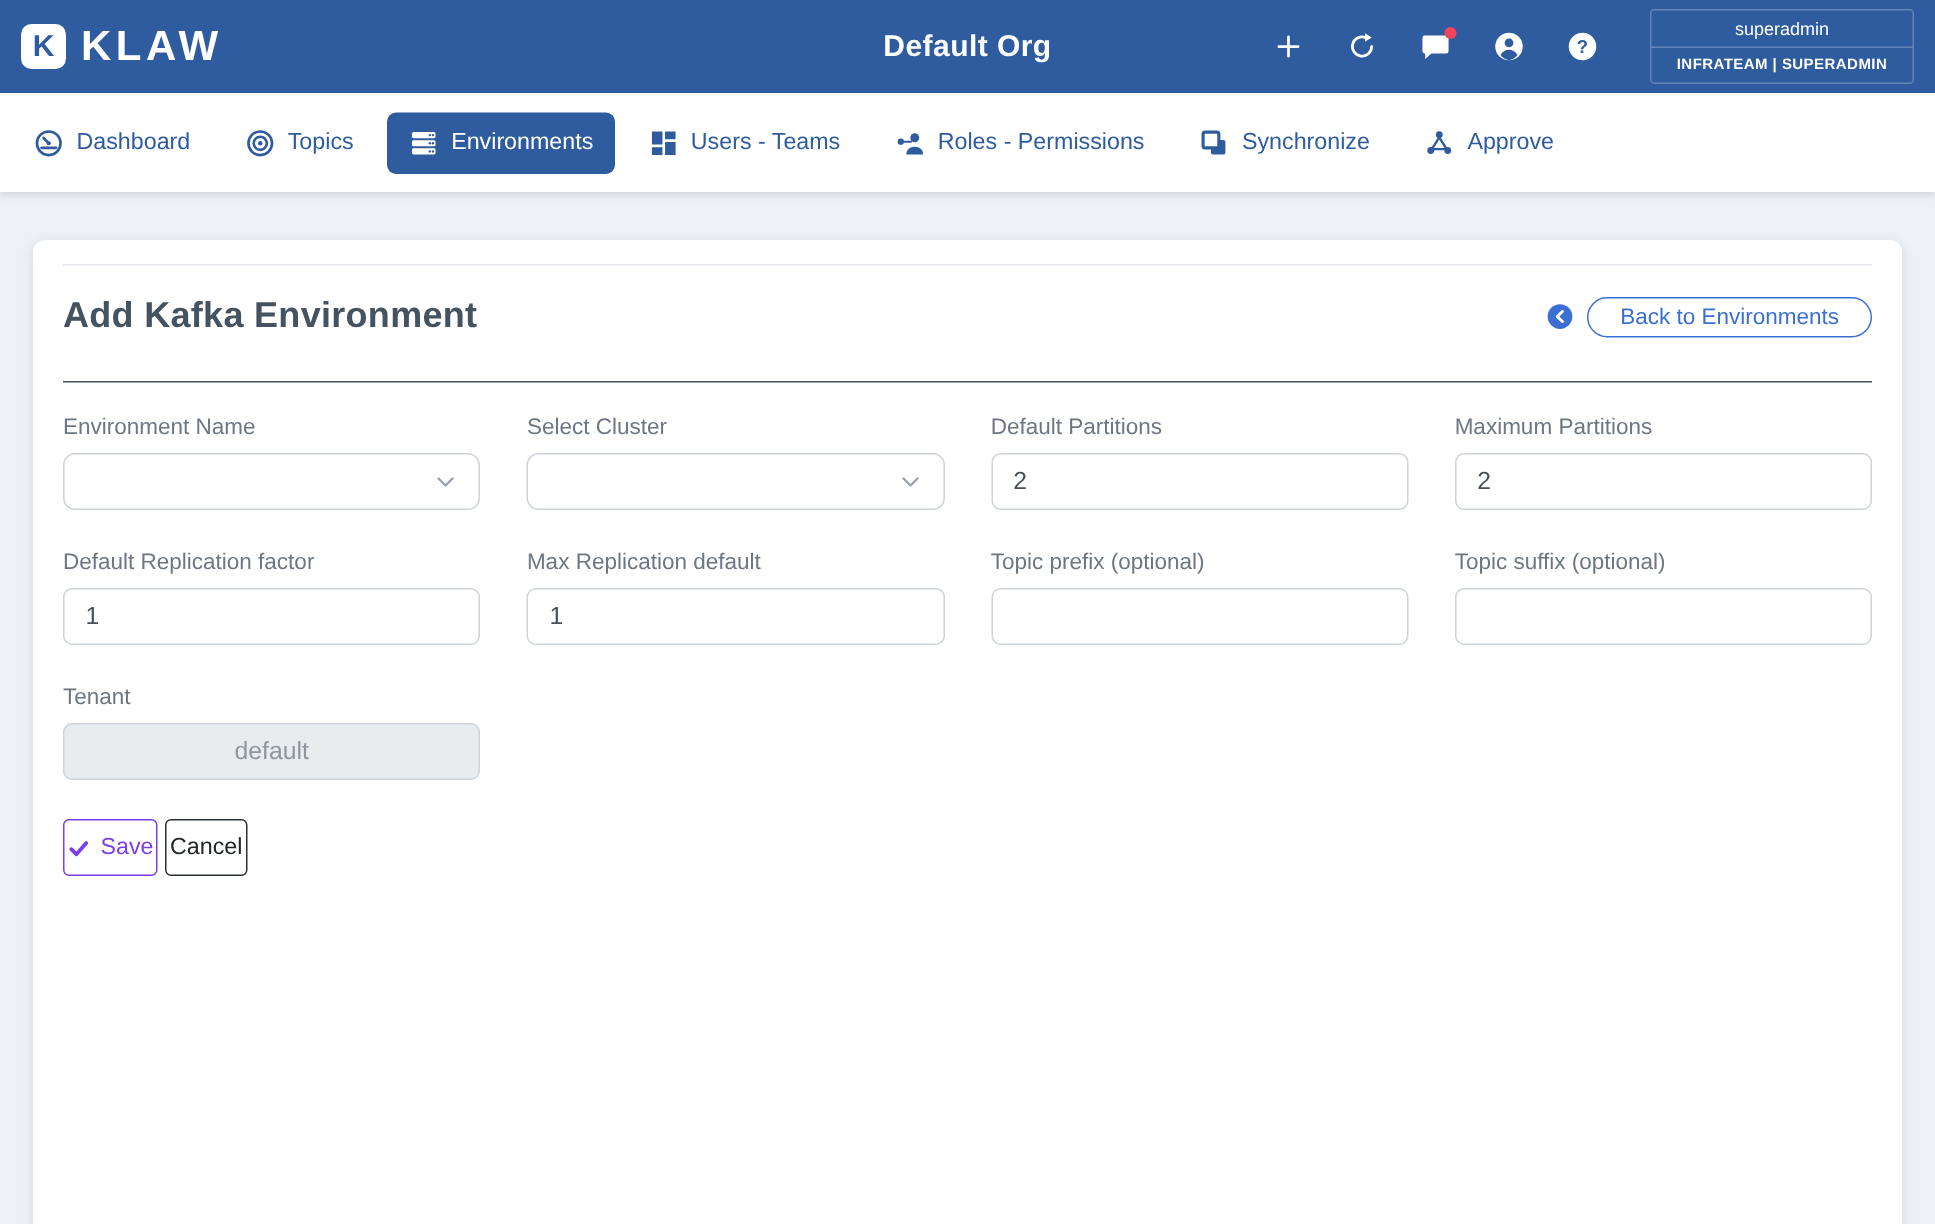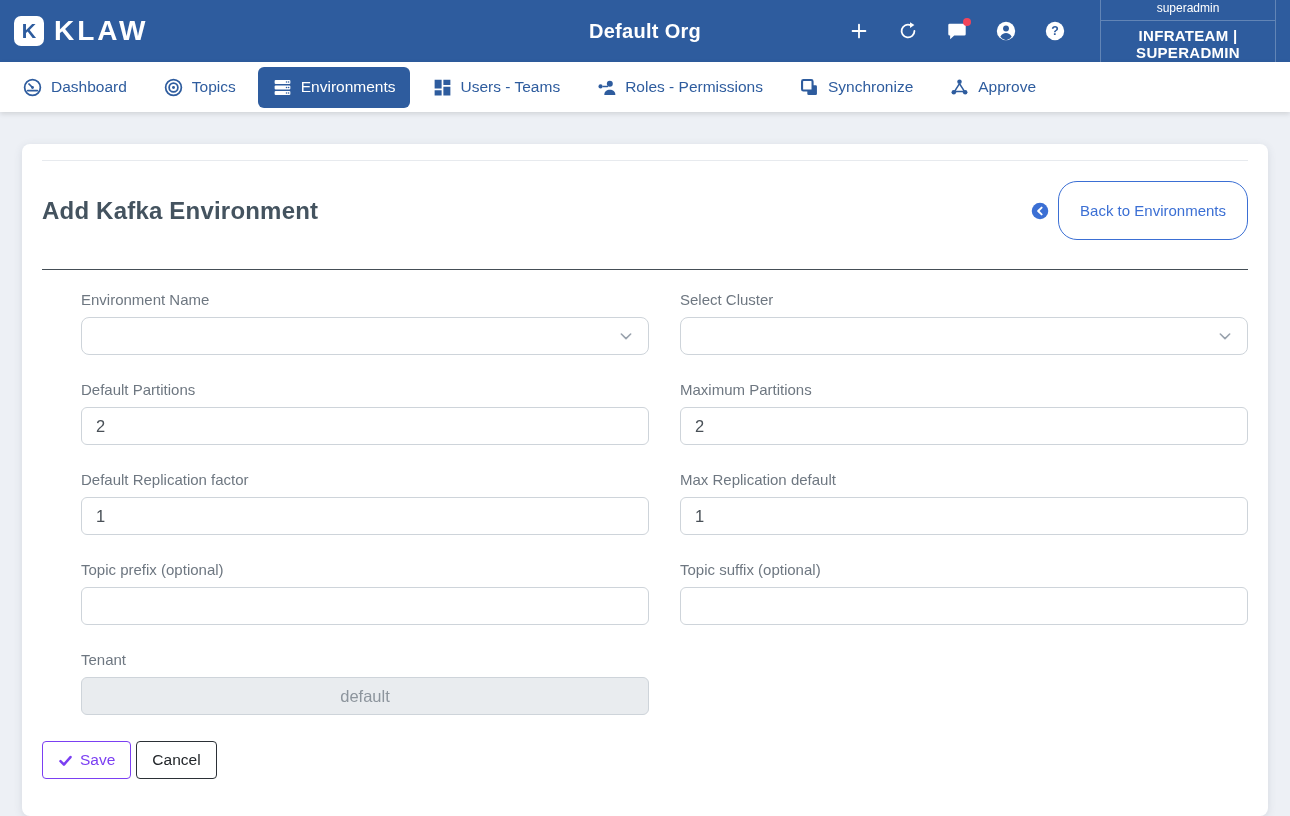"INFRATEAM | SUPERADMIN" .user-team { font-size: 15px -> 10px }
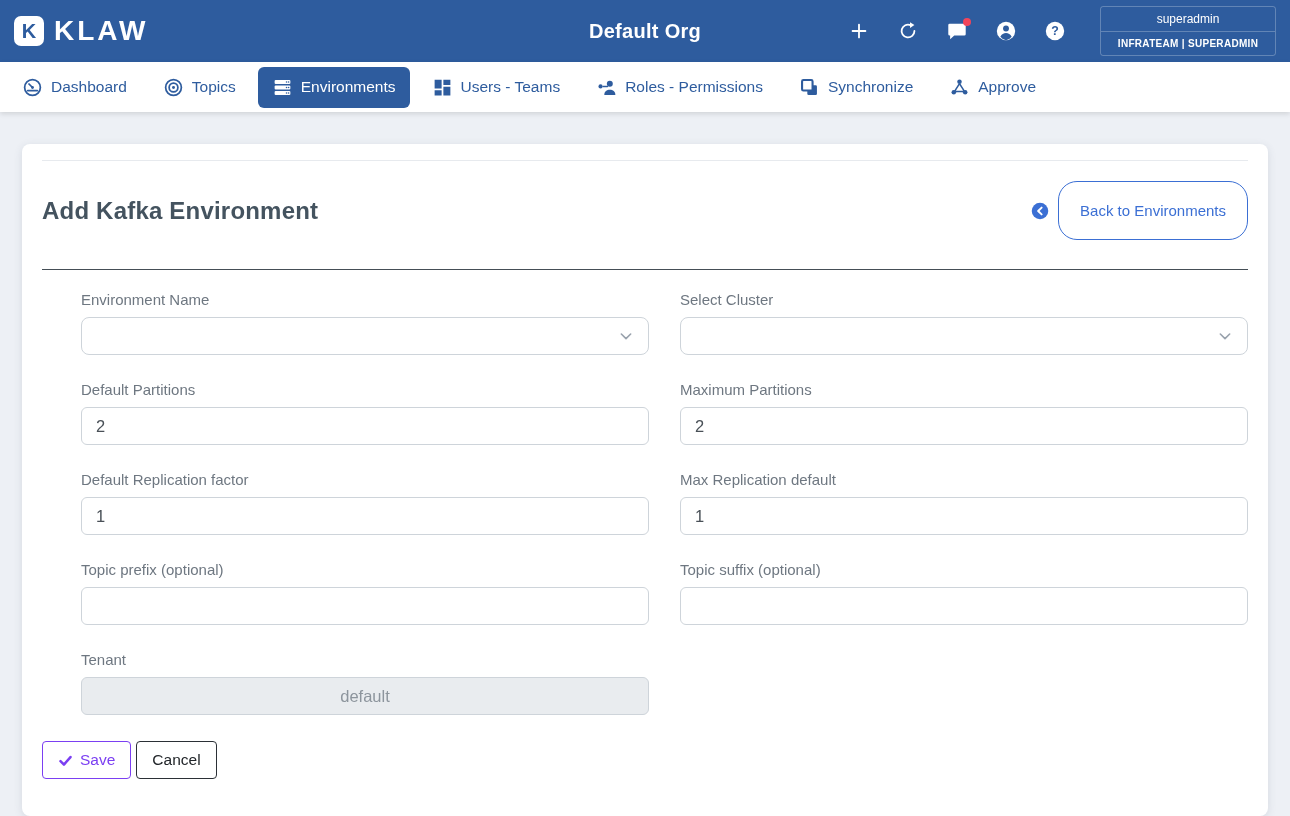"Dashboard" .navbar { height: 50px -> 66px }
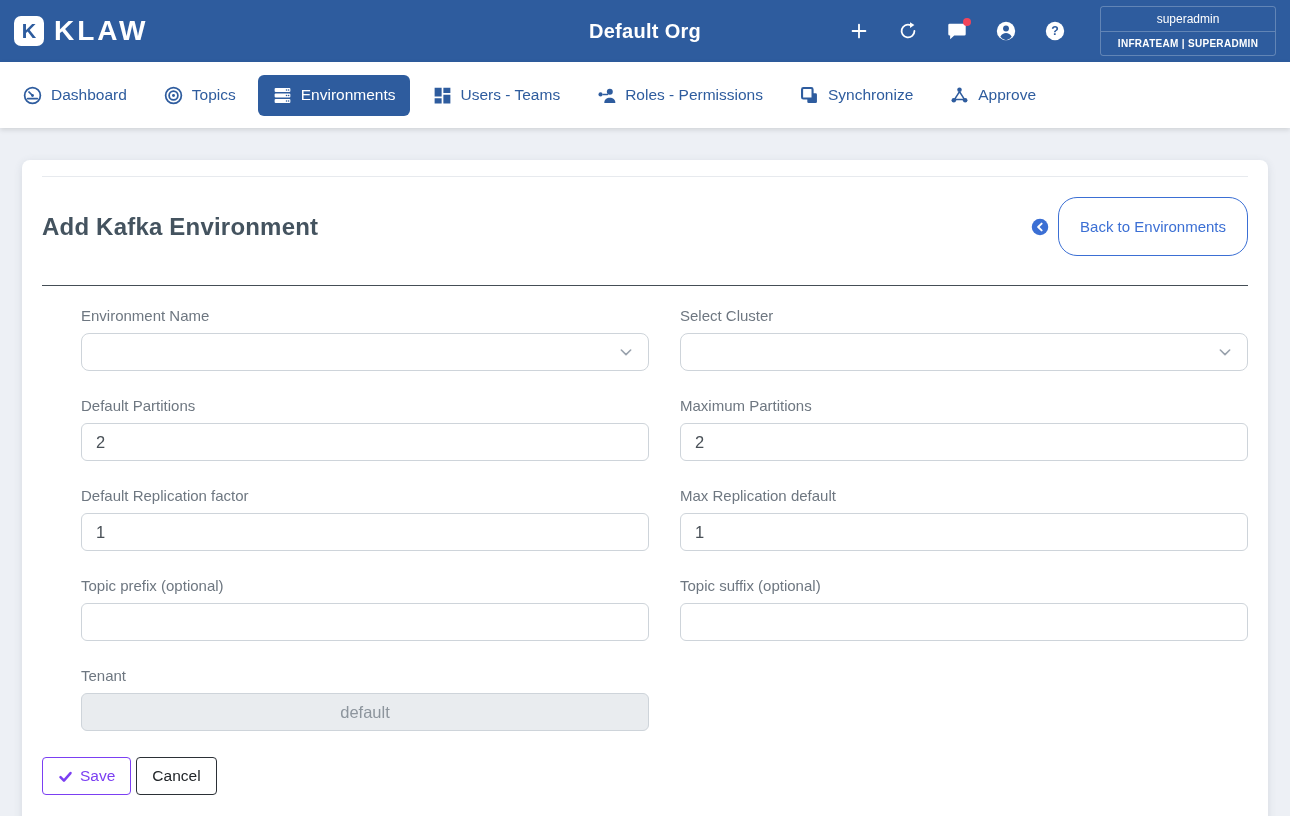"Back to Environments" .back-btn { padding: 20px 21px -> 4px 21px }
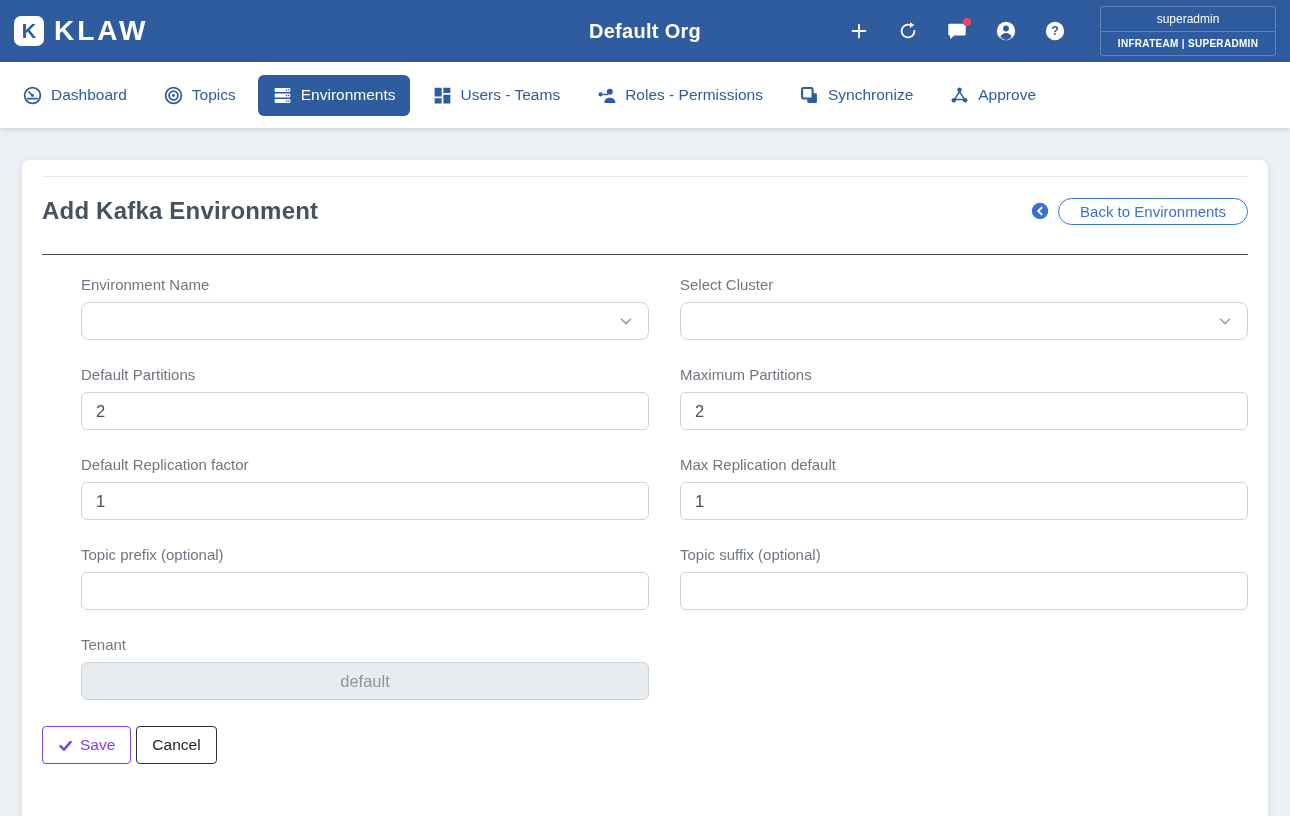"Environment Name" .form-grid { grid-template-columns: 1fr 1fr -> 1fr 1fr 1fr 1fr; margin-left: 39px -> none }
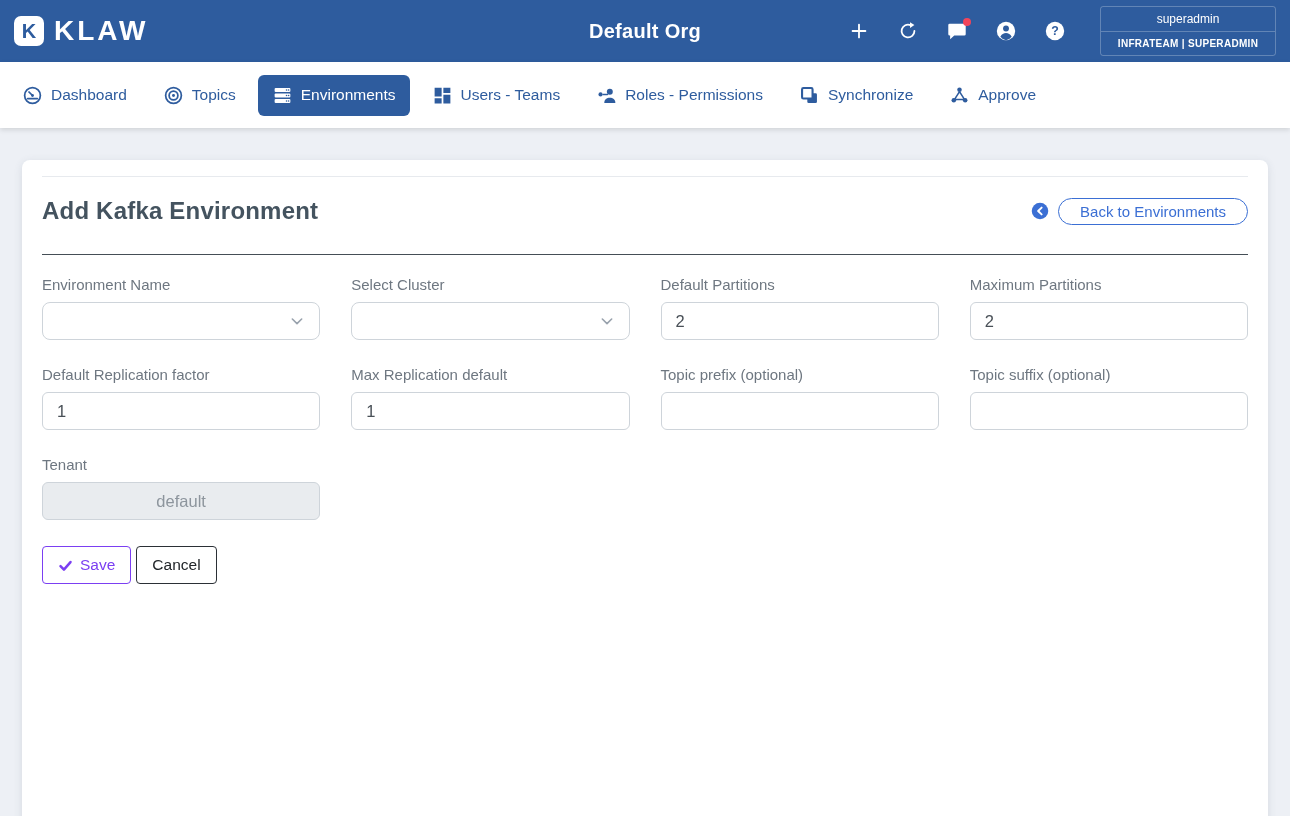"Save" .btn { padding: 0 15px -> 0 2px }
